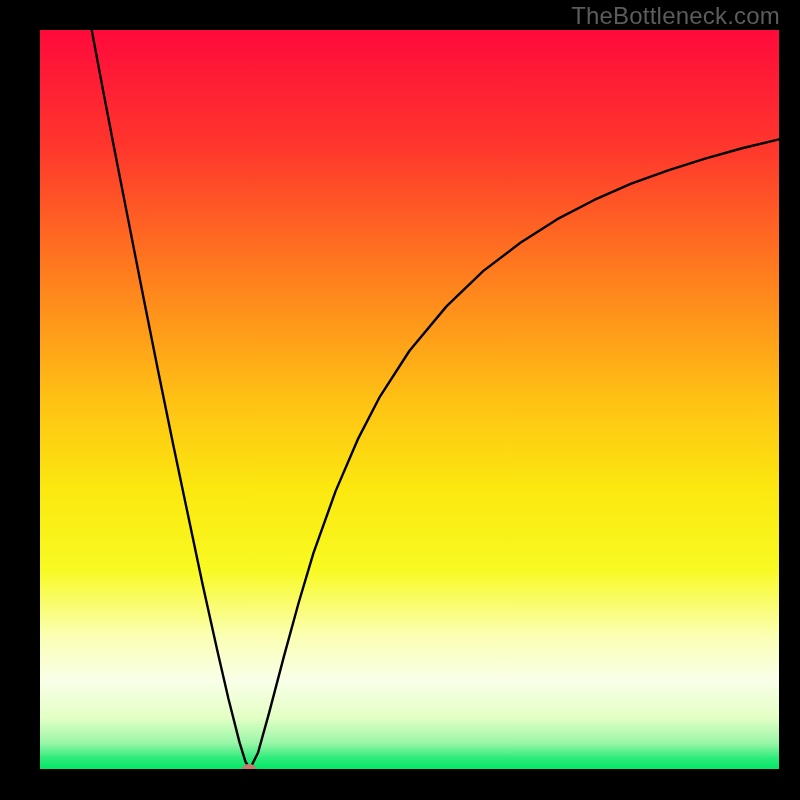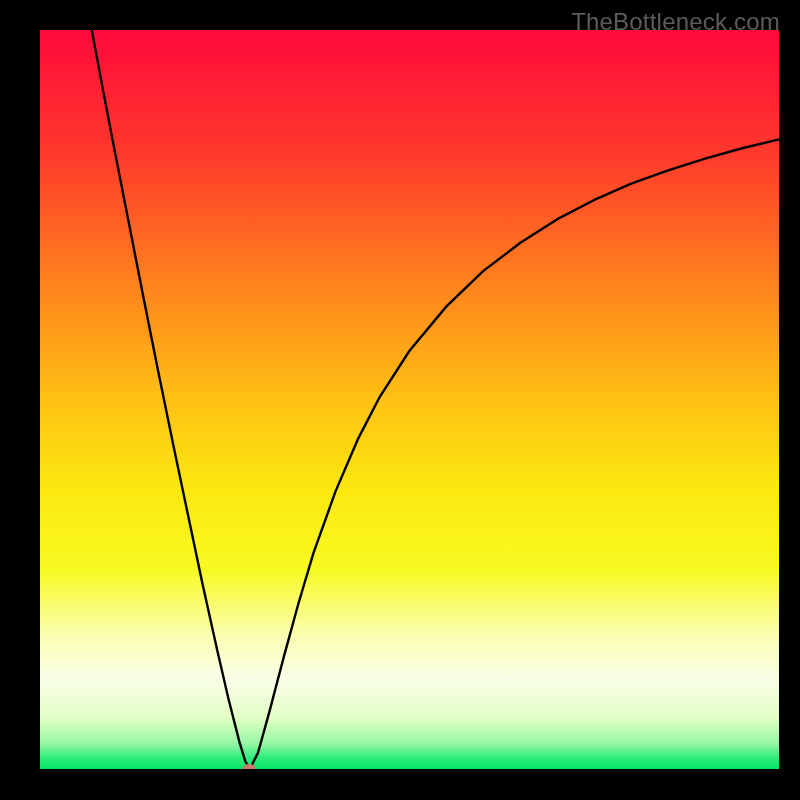"TheBottleneck.com" #watermark { top: 8px -> 2px }
